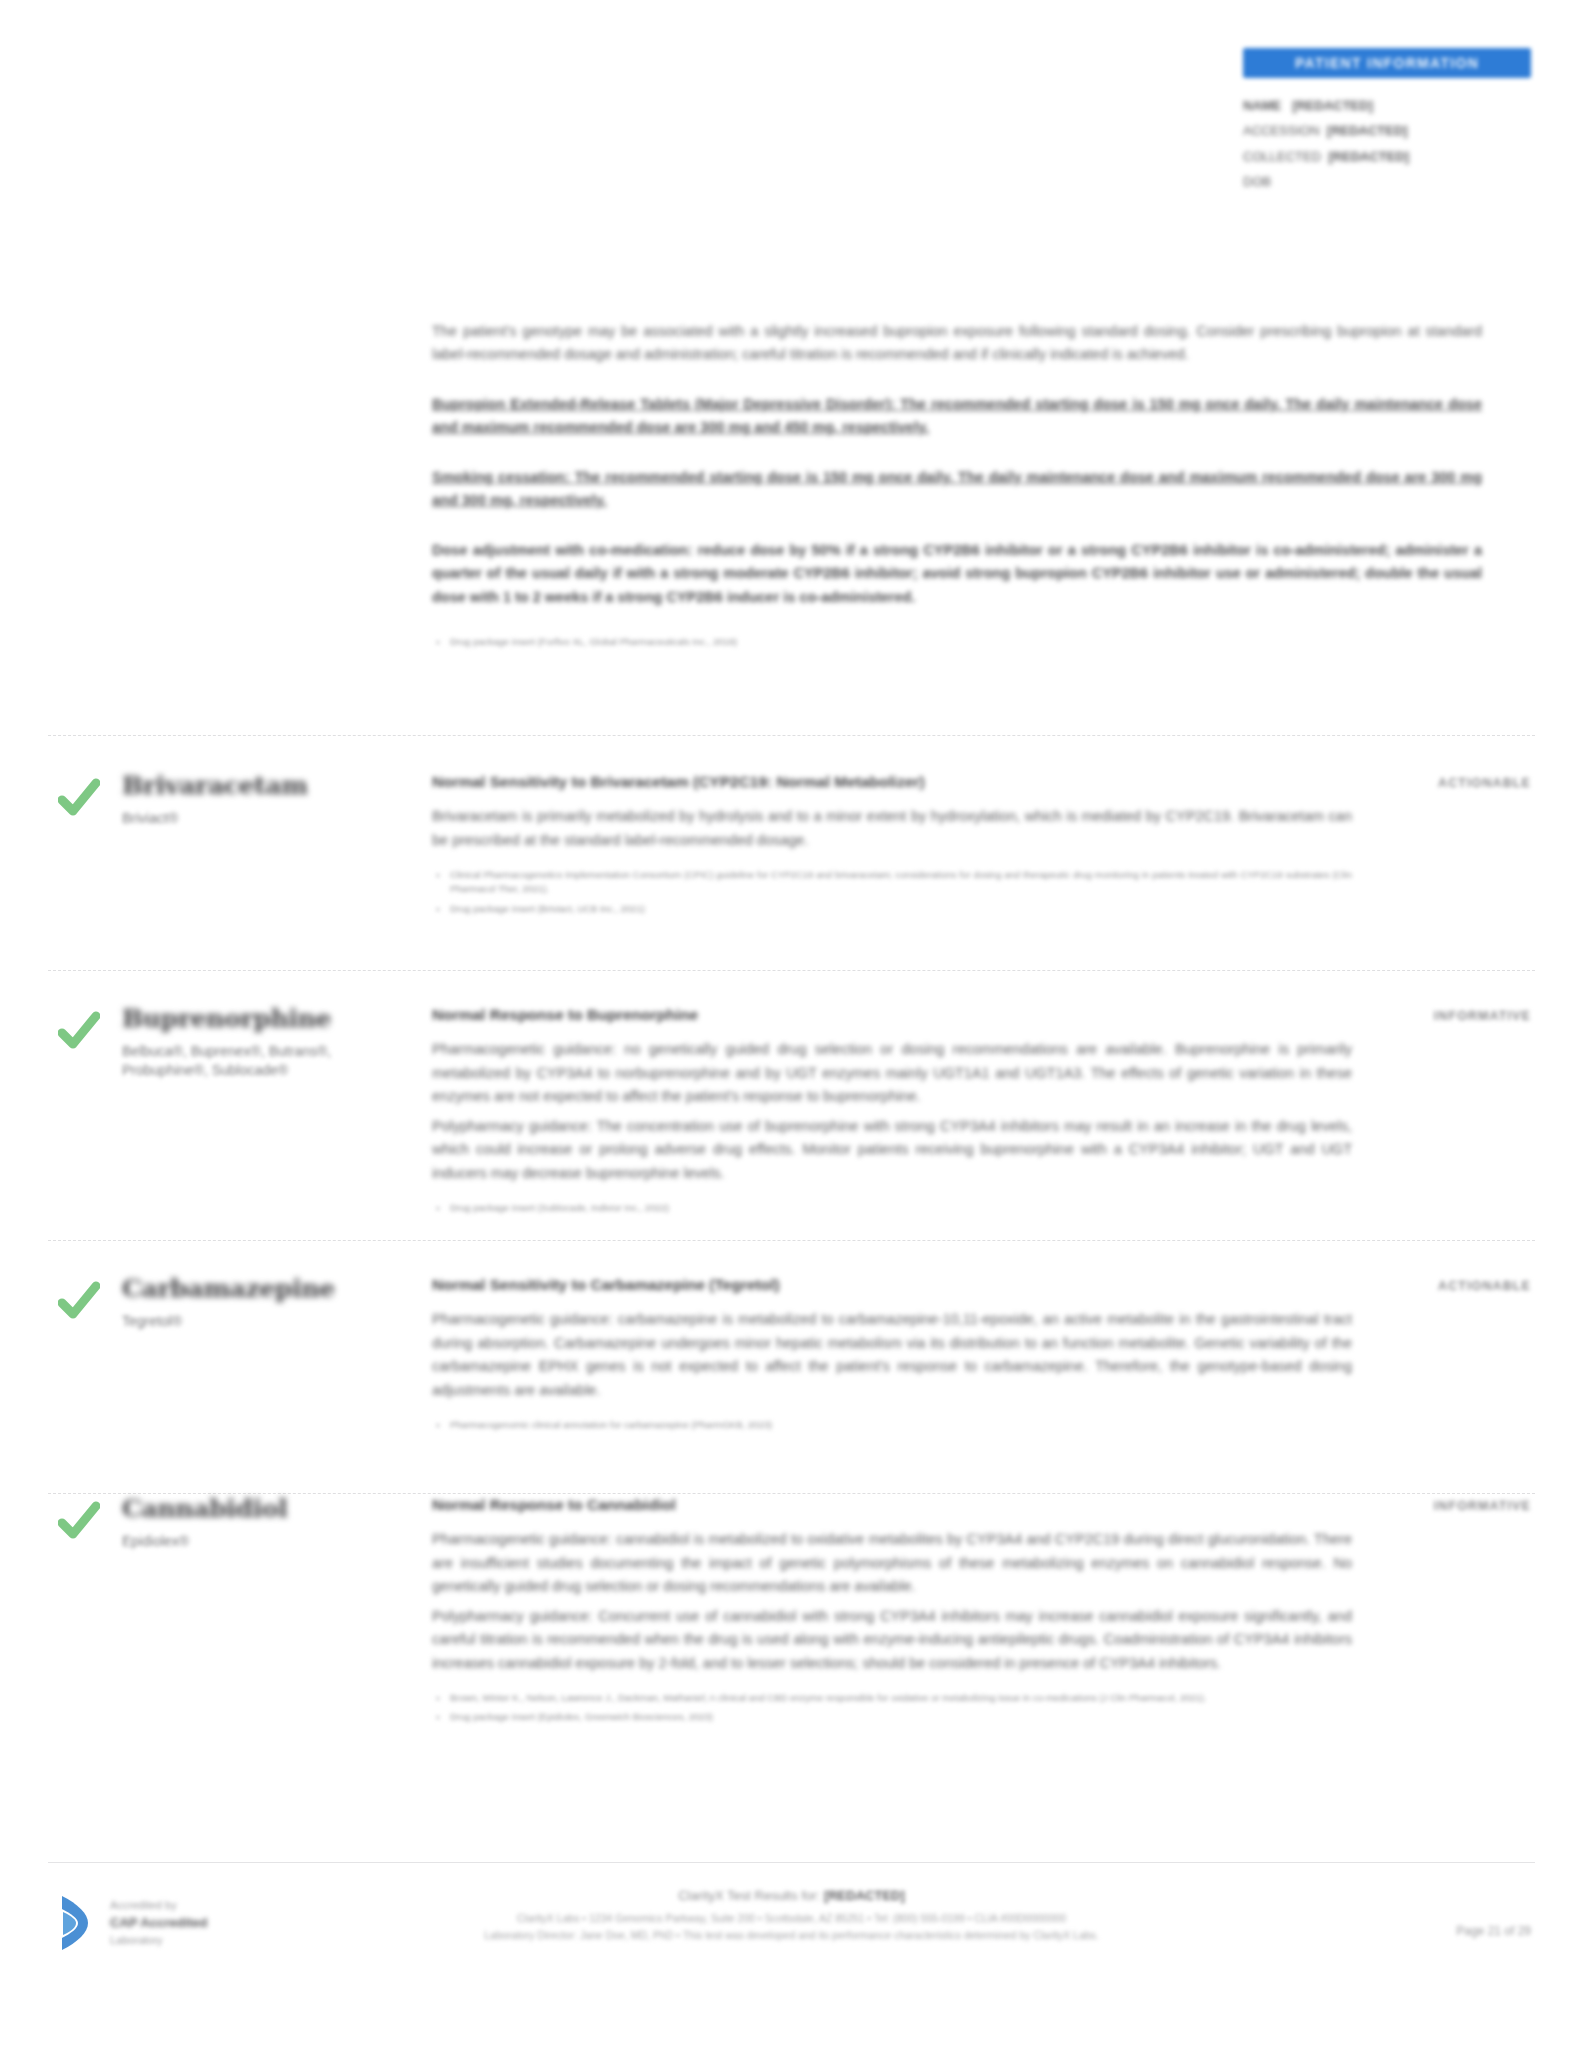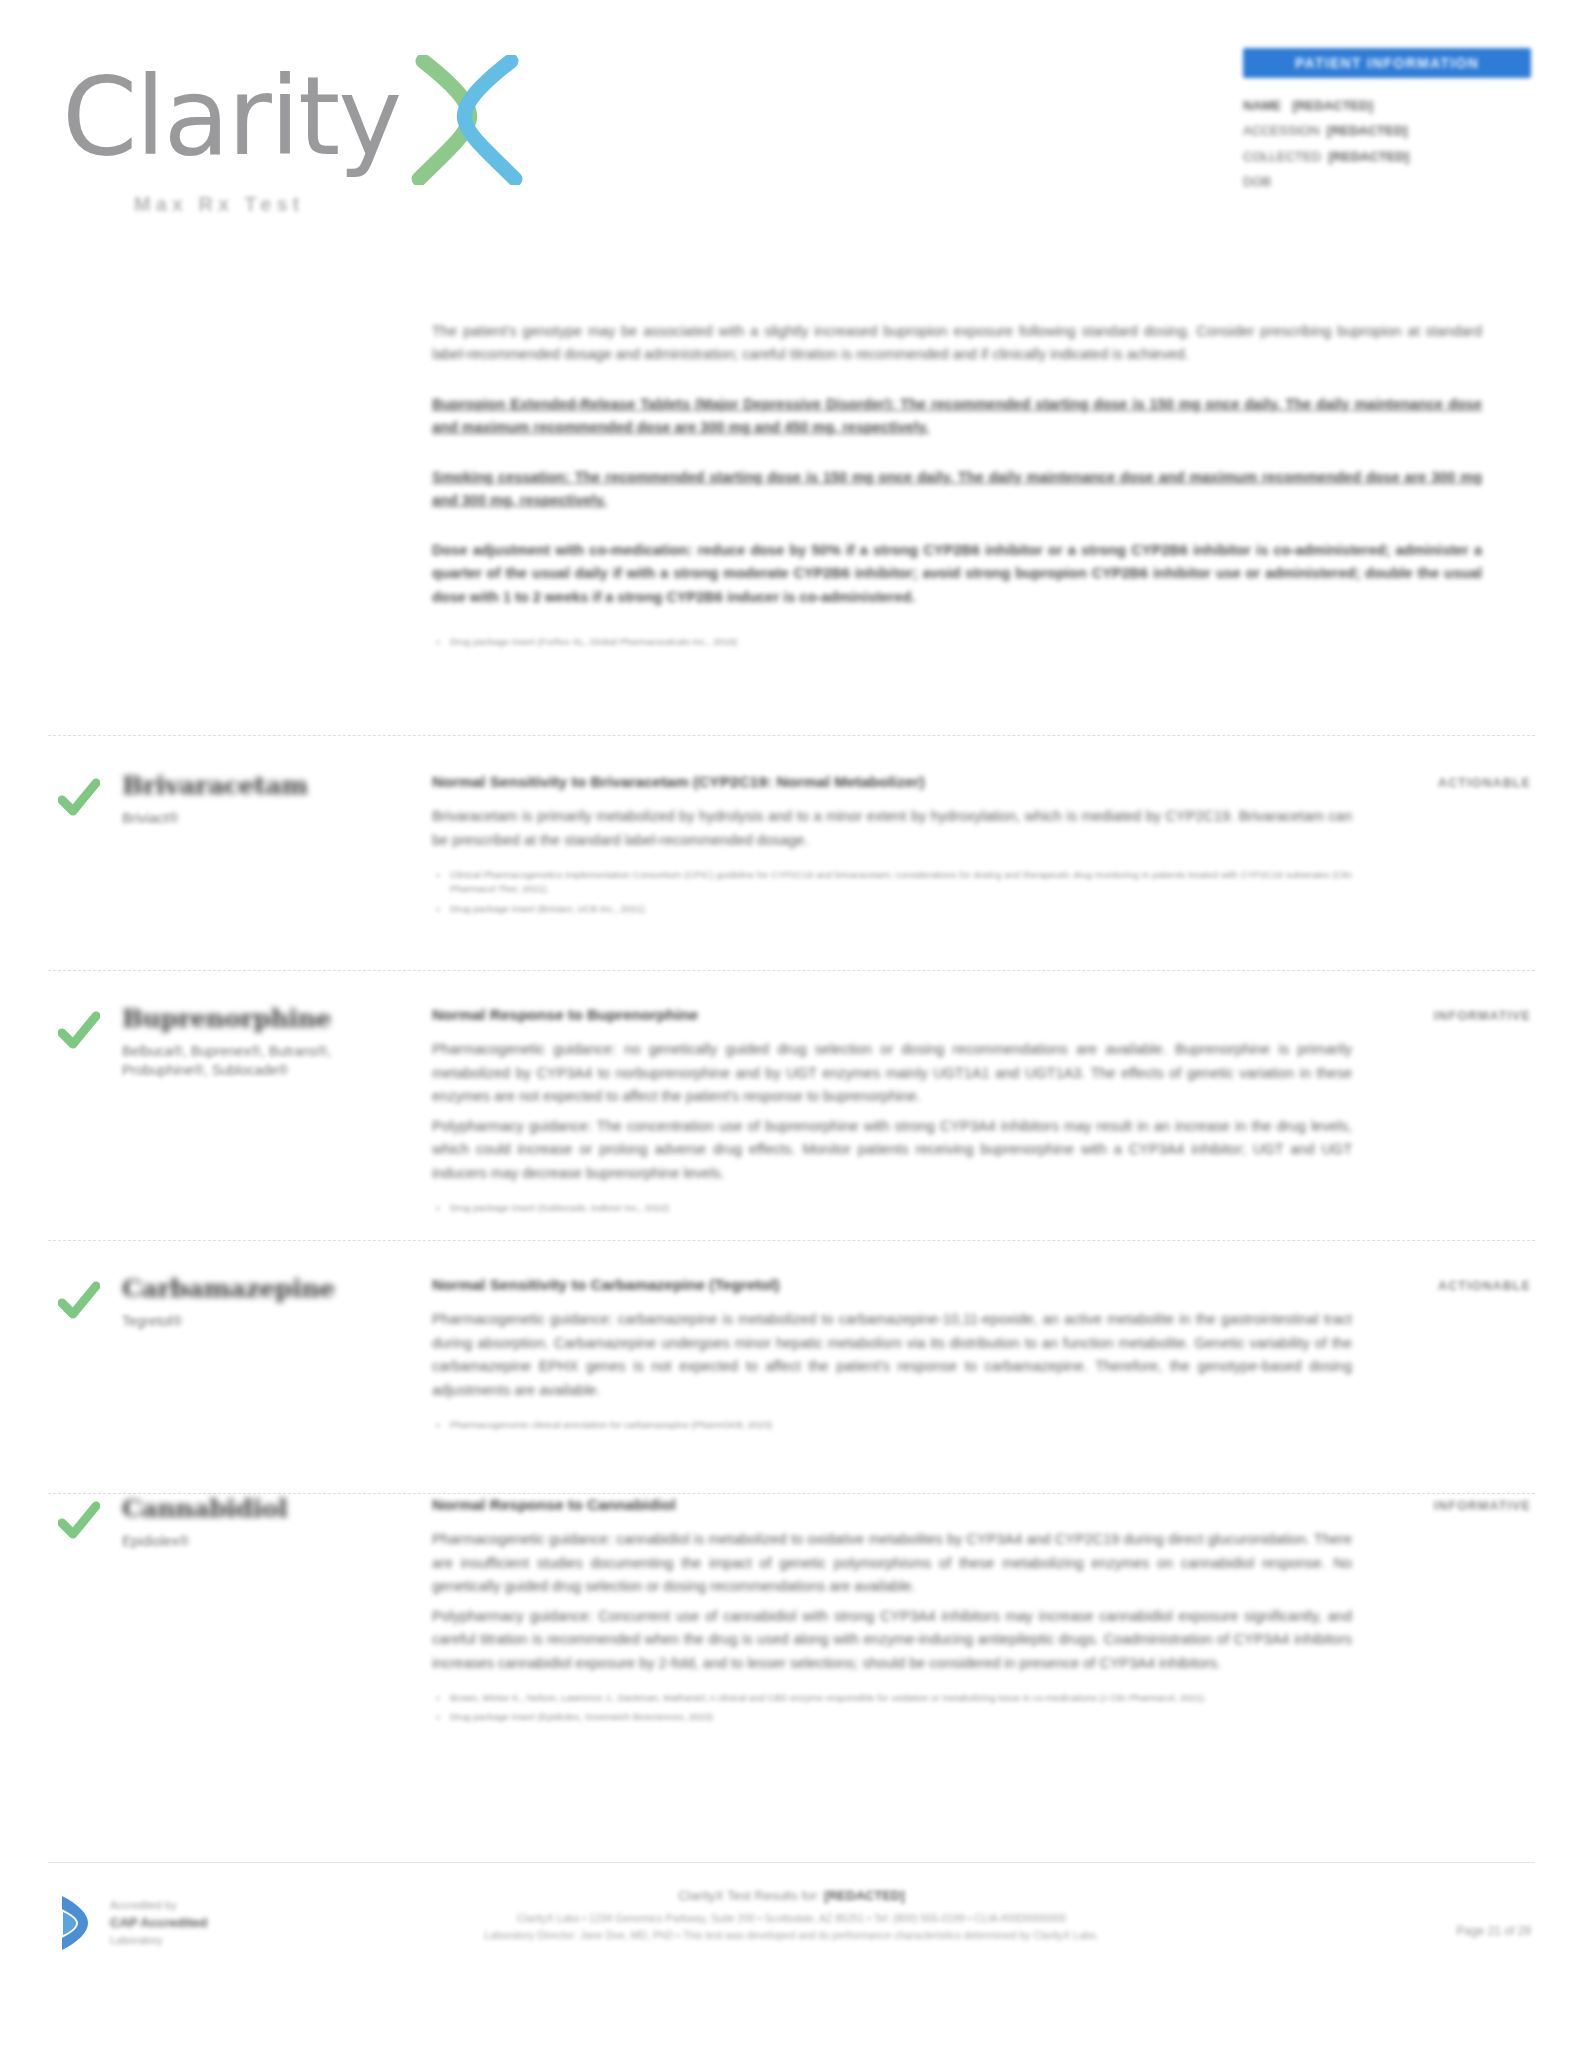"Clarity" div.logo-wrap { html: <div> <div>Clarity</div> <svg> <path></path> <path></path> </svg> <div>Max Rx Test</div> </div> -> none }
